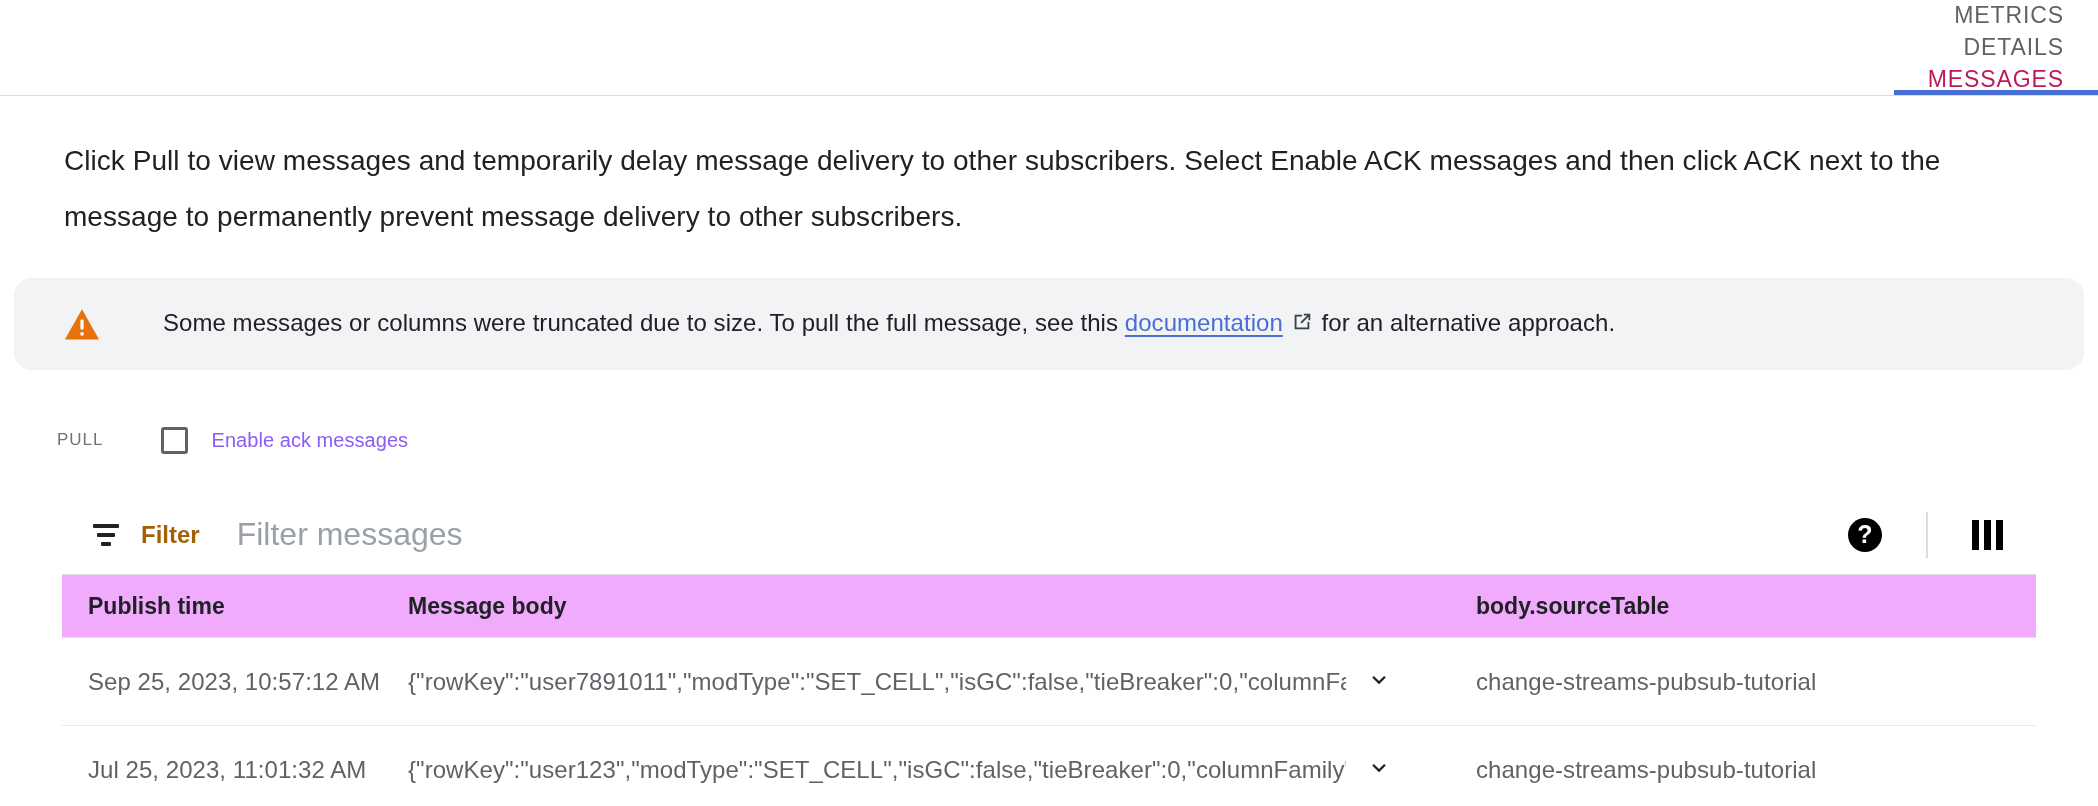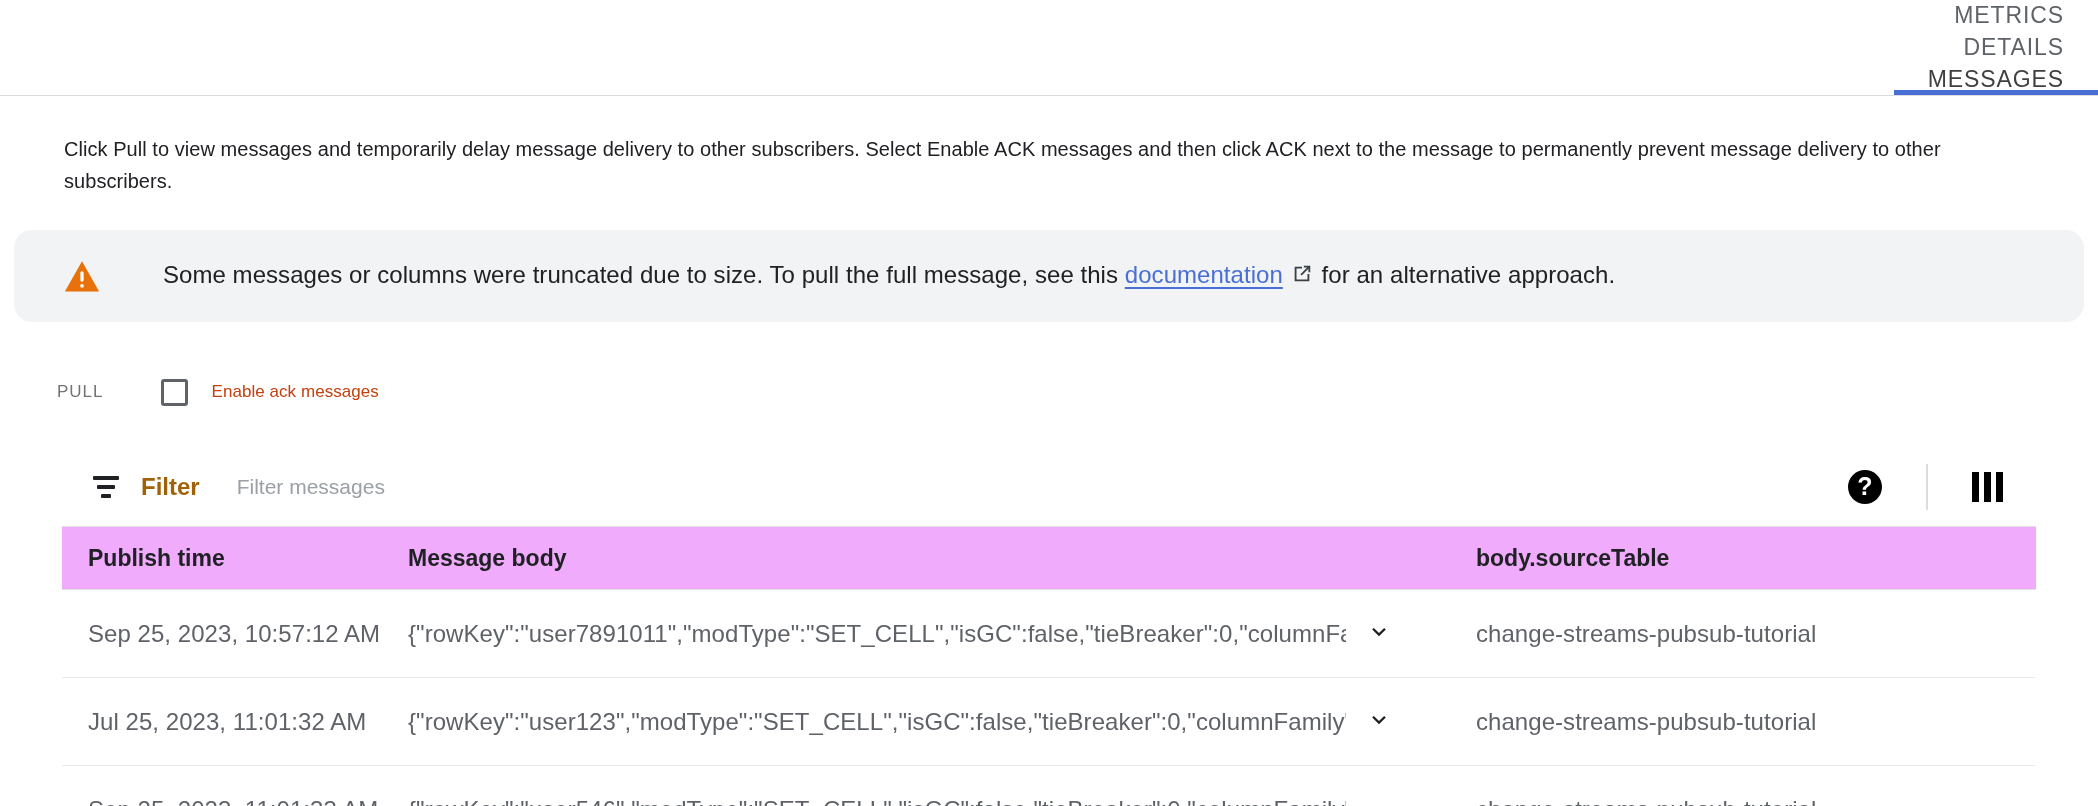"MESSAGES" .tab.active { color: #404040 -> #be185d }
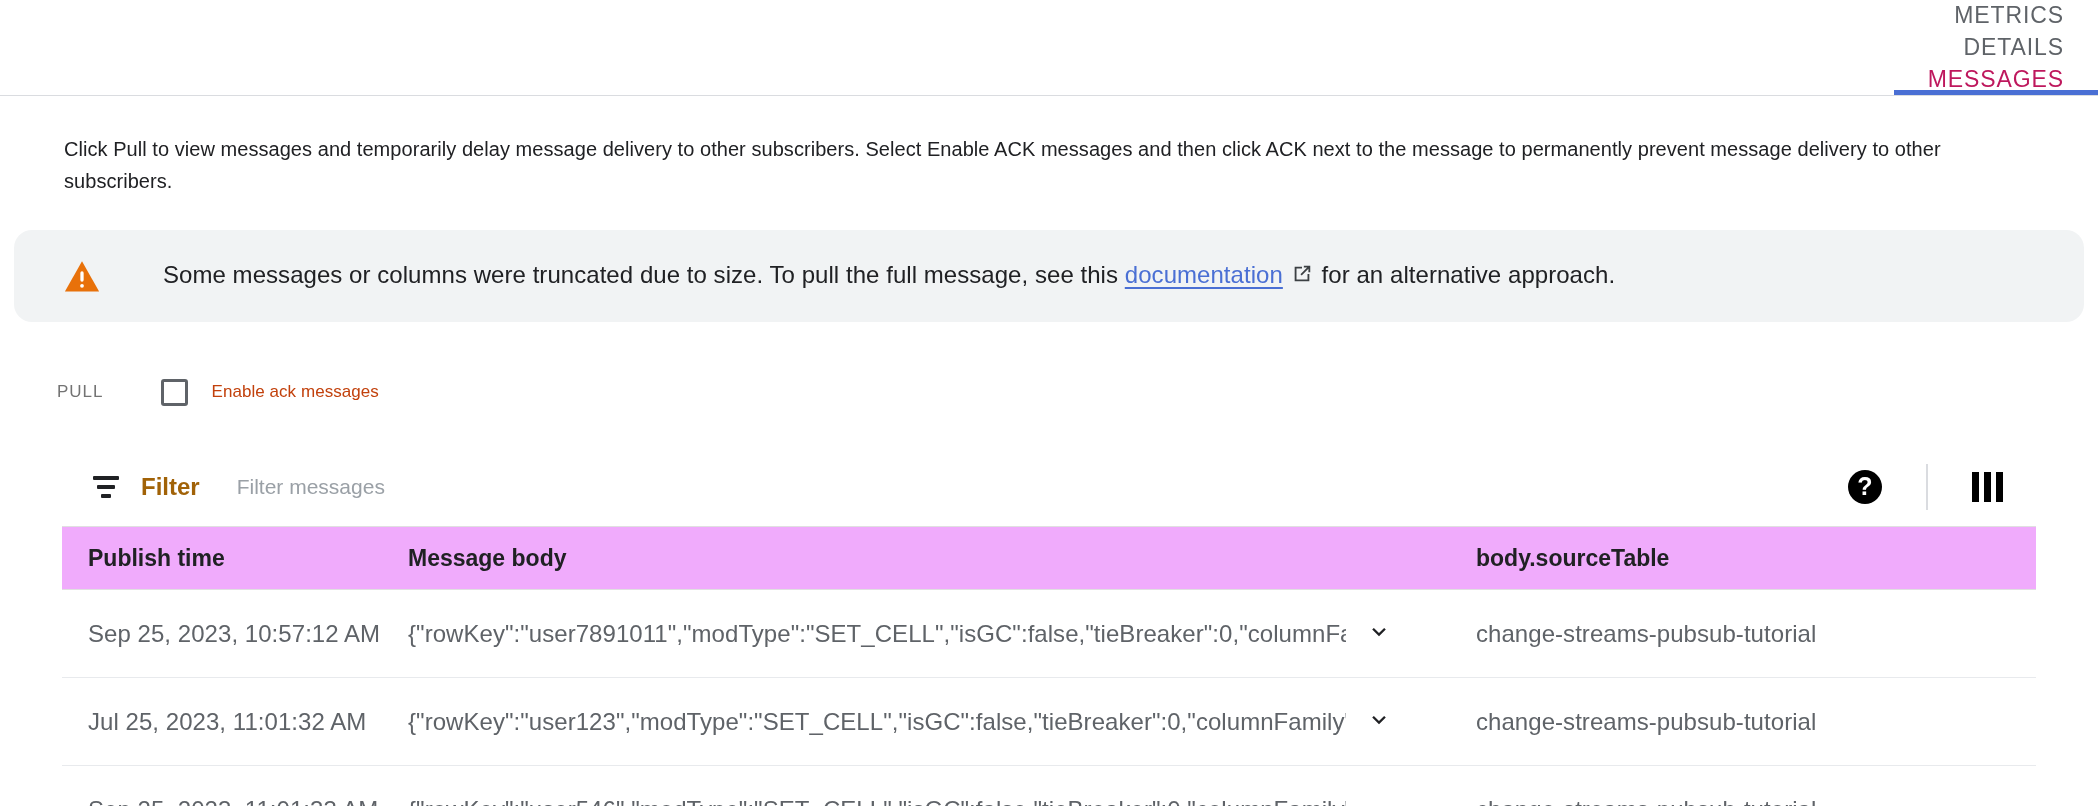"Click Pull to view messages" .desc { font-size: 20px -> 28px; line-height: 32px -> 56px }
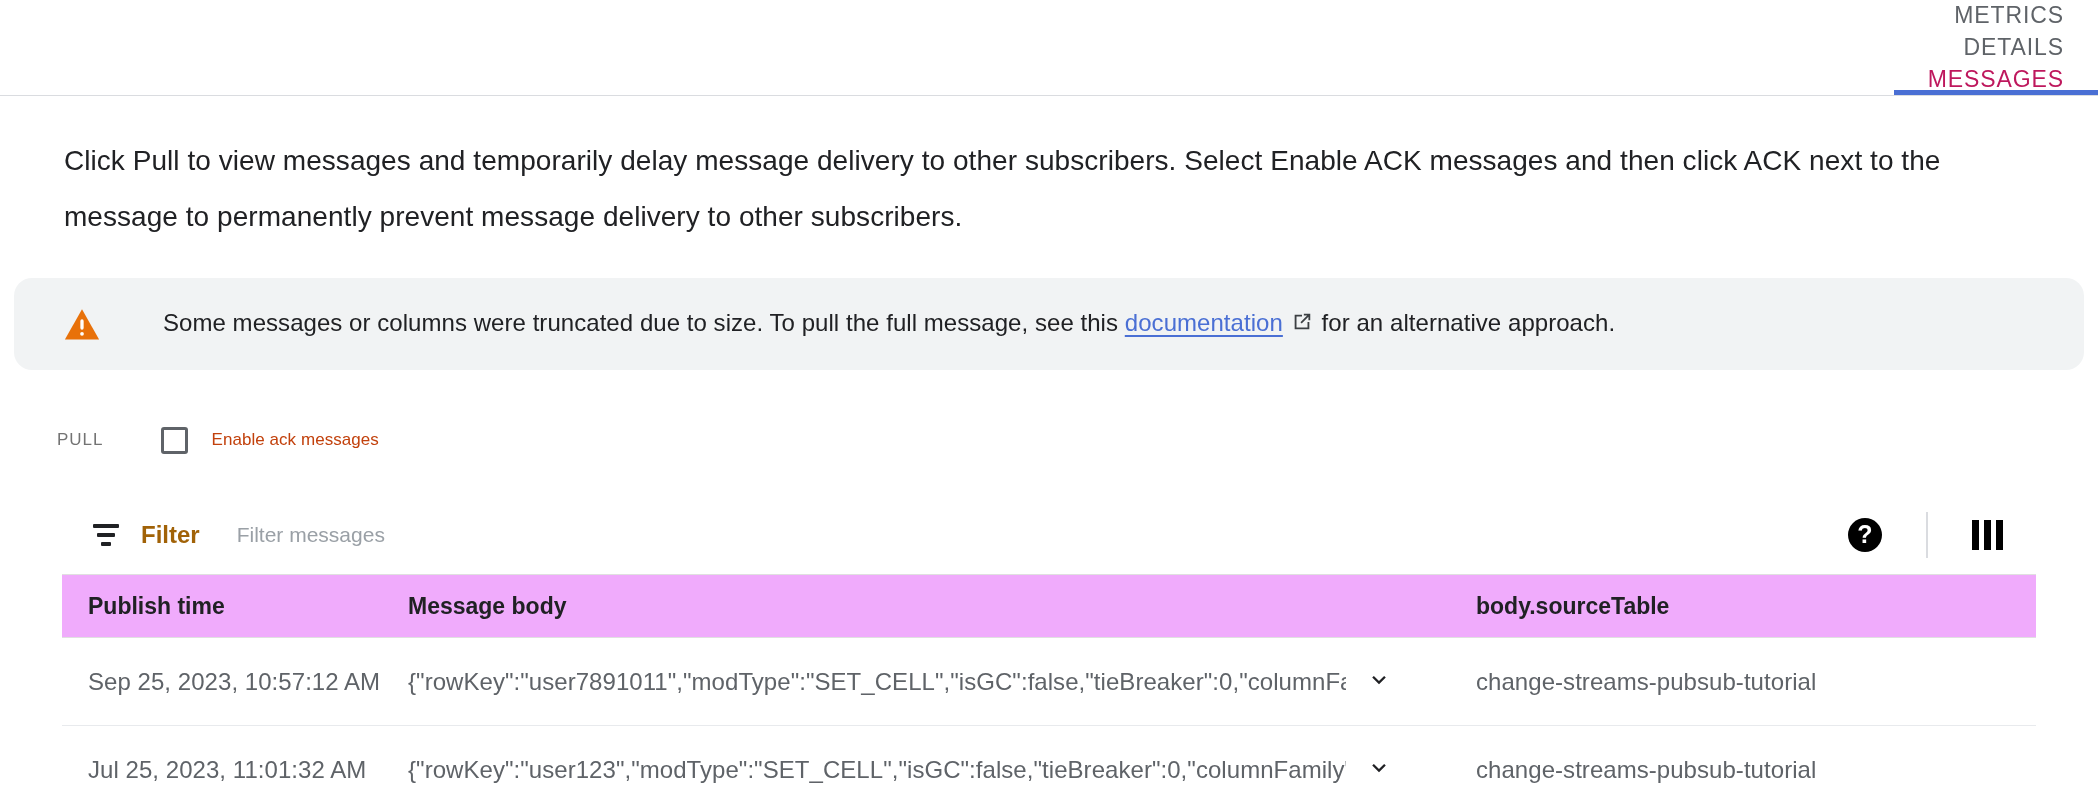"Enable ack messages" .ack-label { color: #c2410c -> #8b5cf6; font-size: 17px -> 20px }
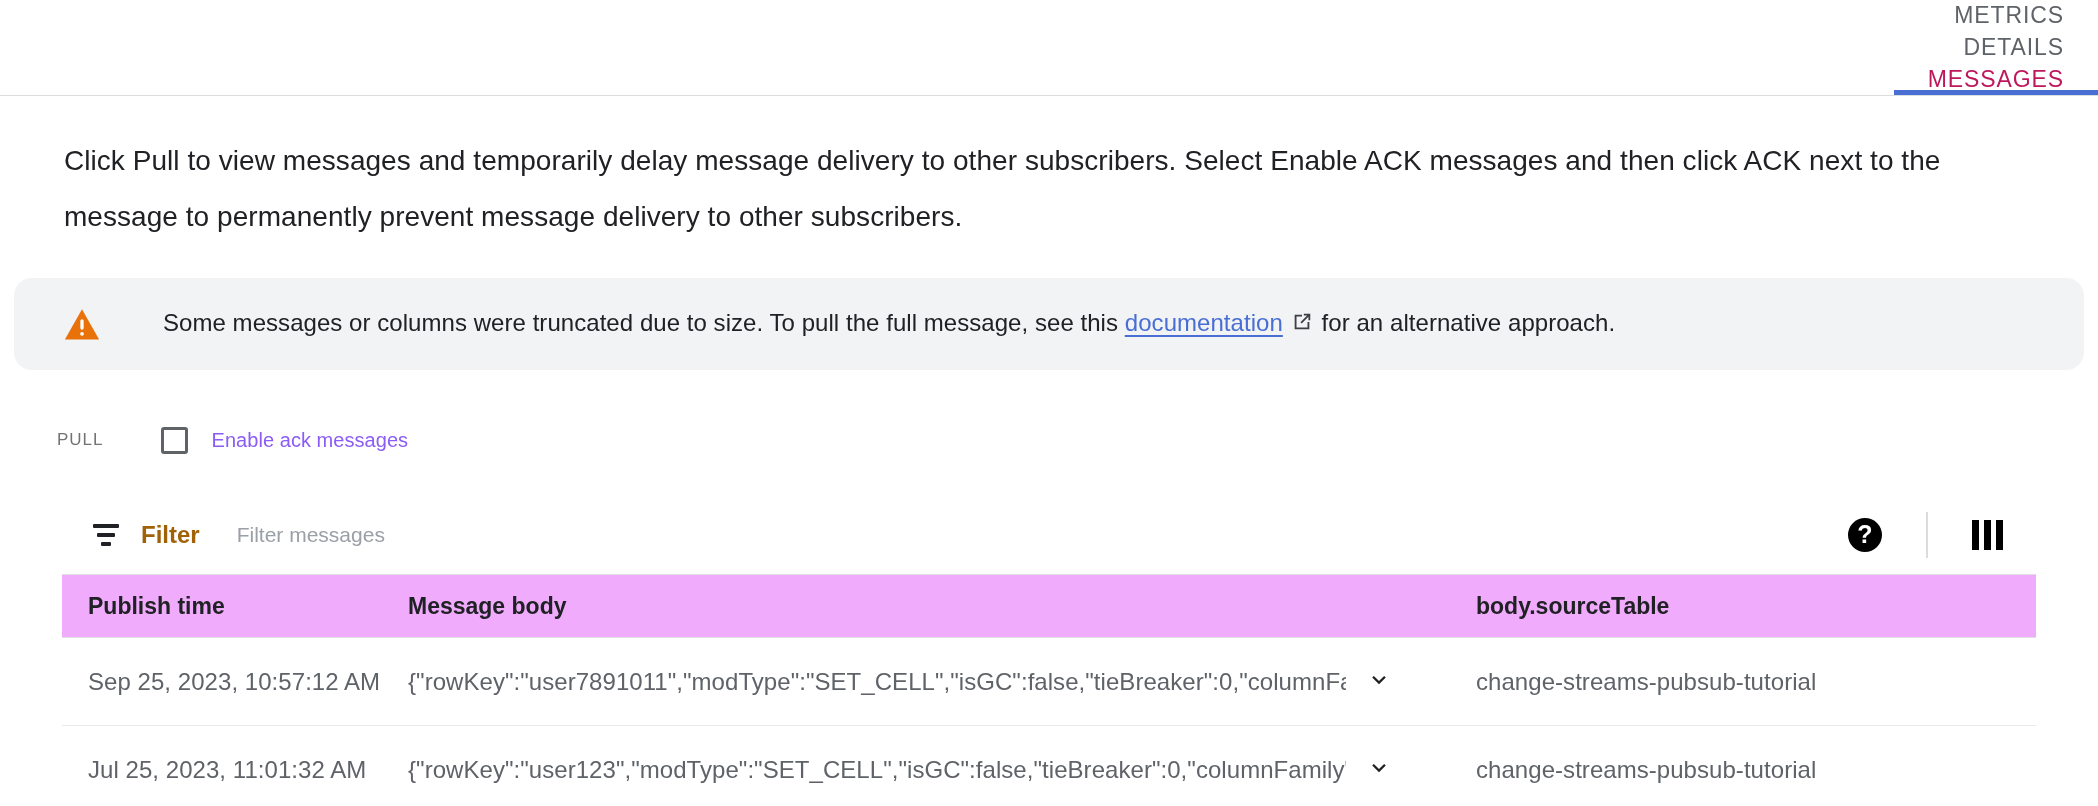"Filter messages" .filter-input { font-size: 21px -> 32px }
